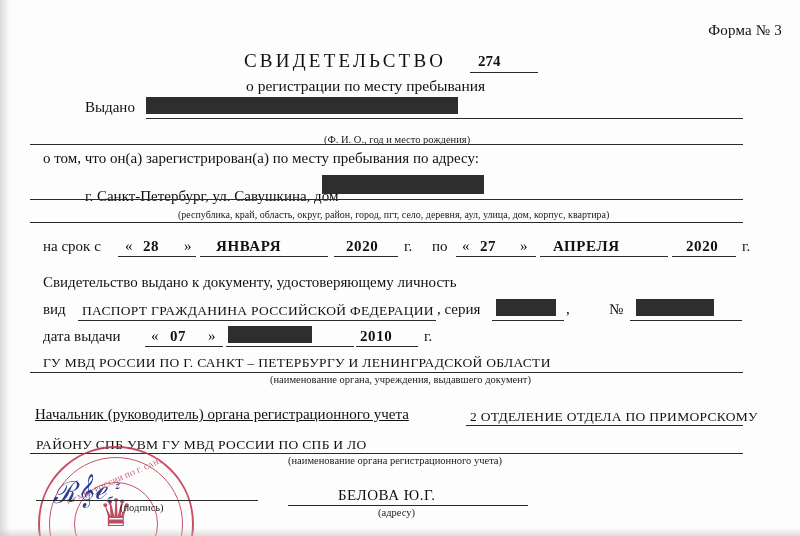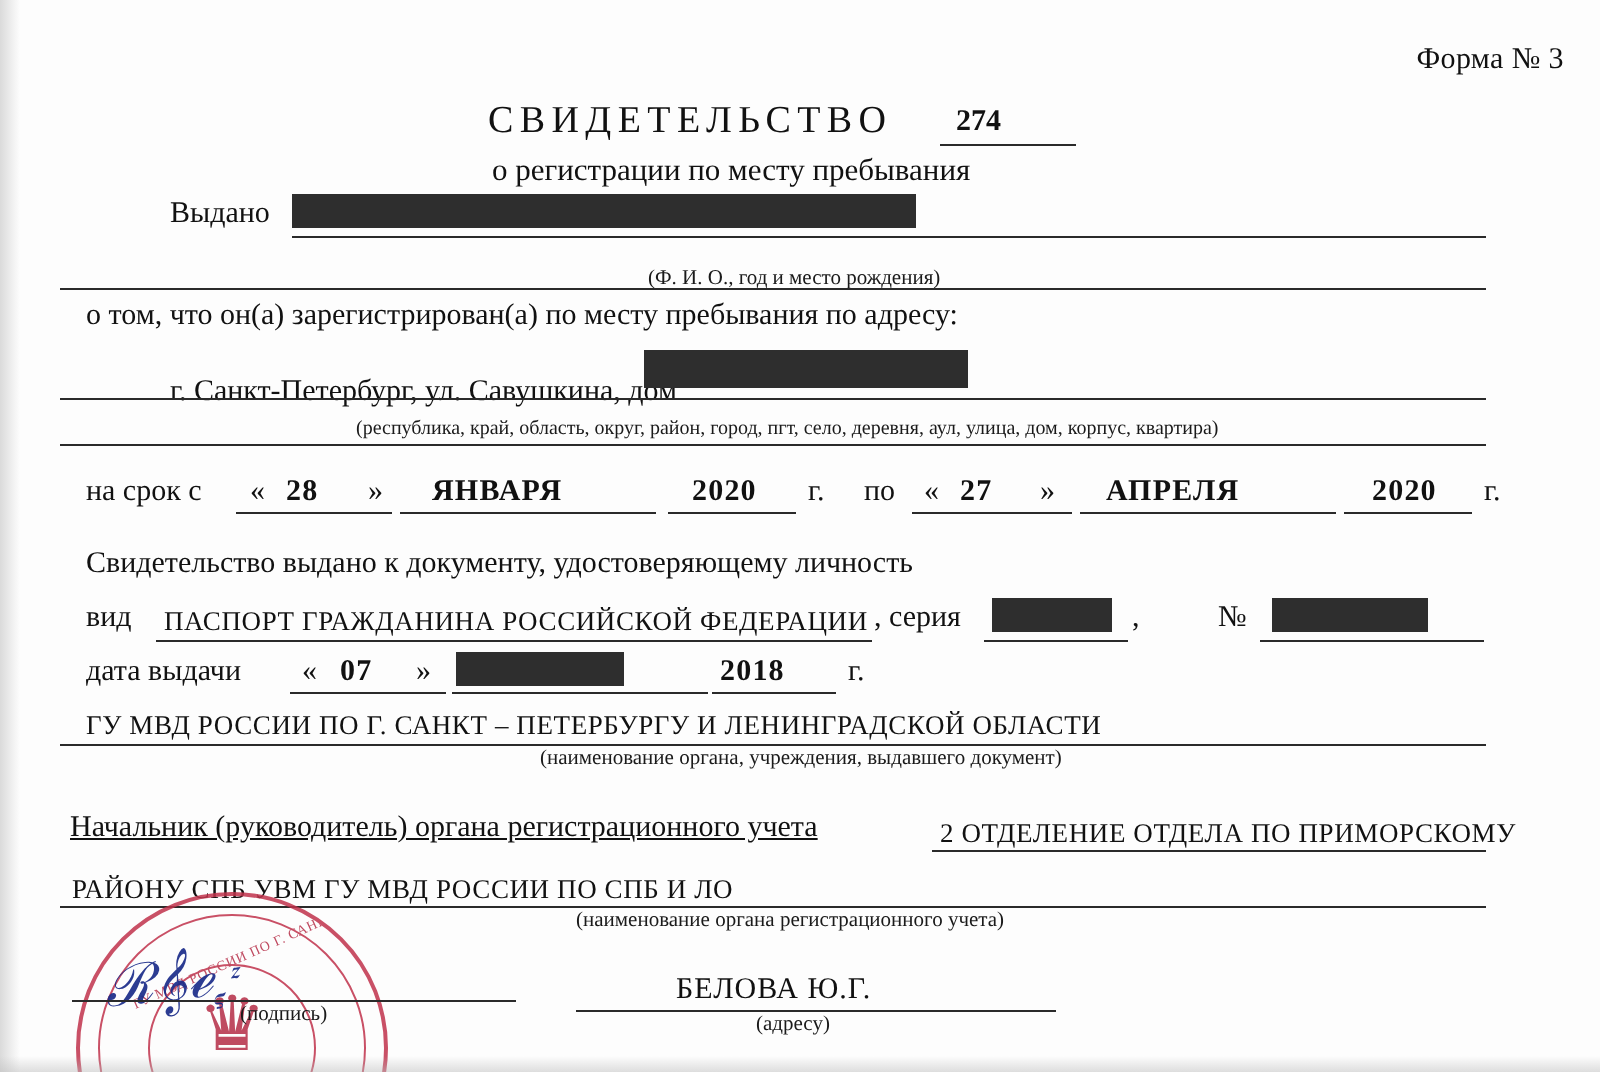"2018" div.txt { text: 2018 -> 2010 }
